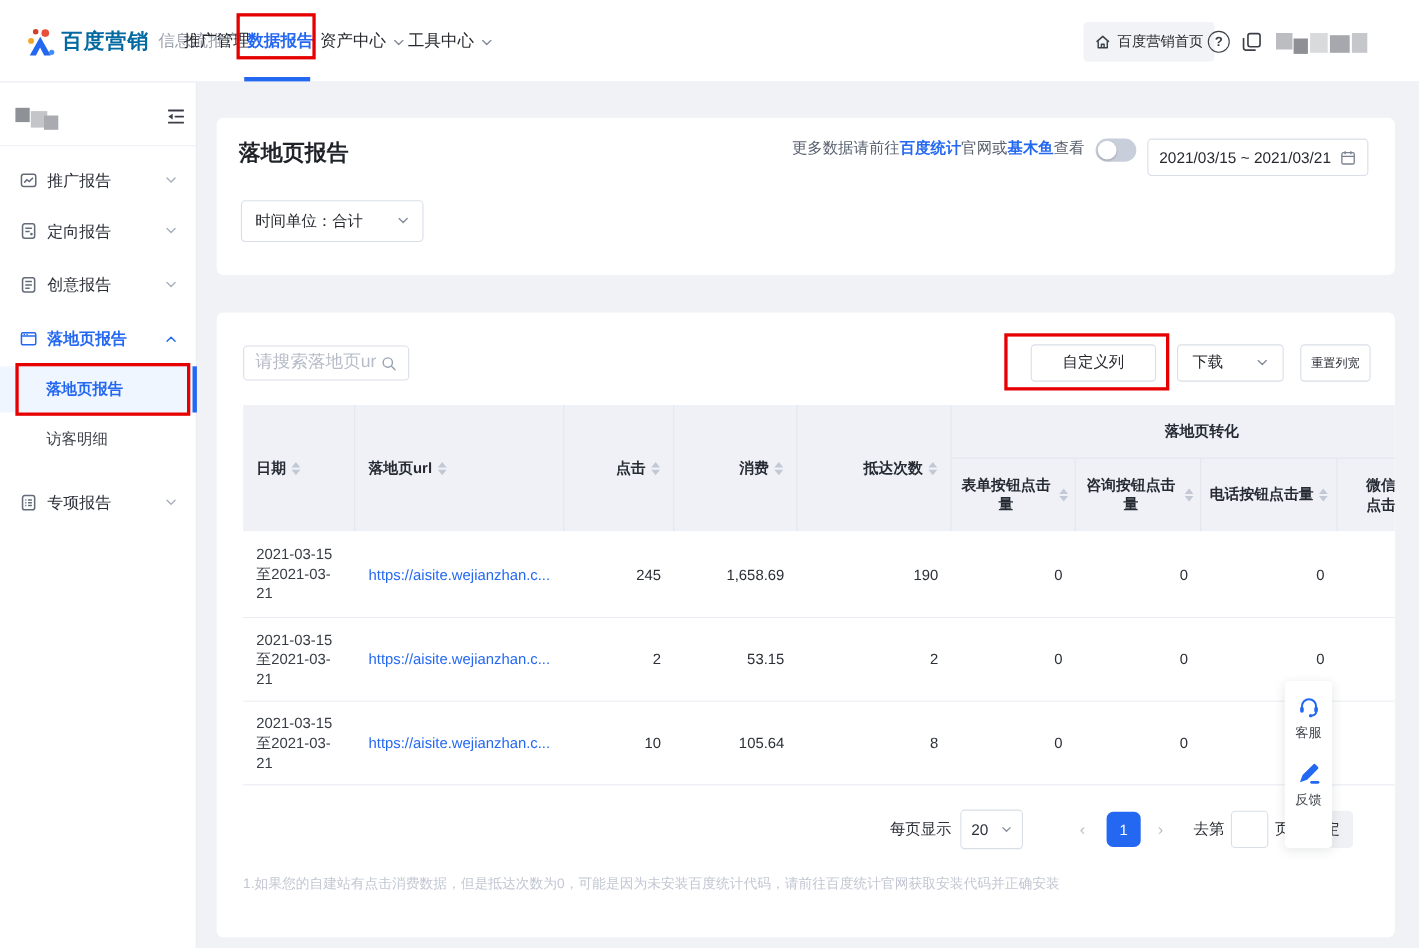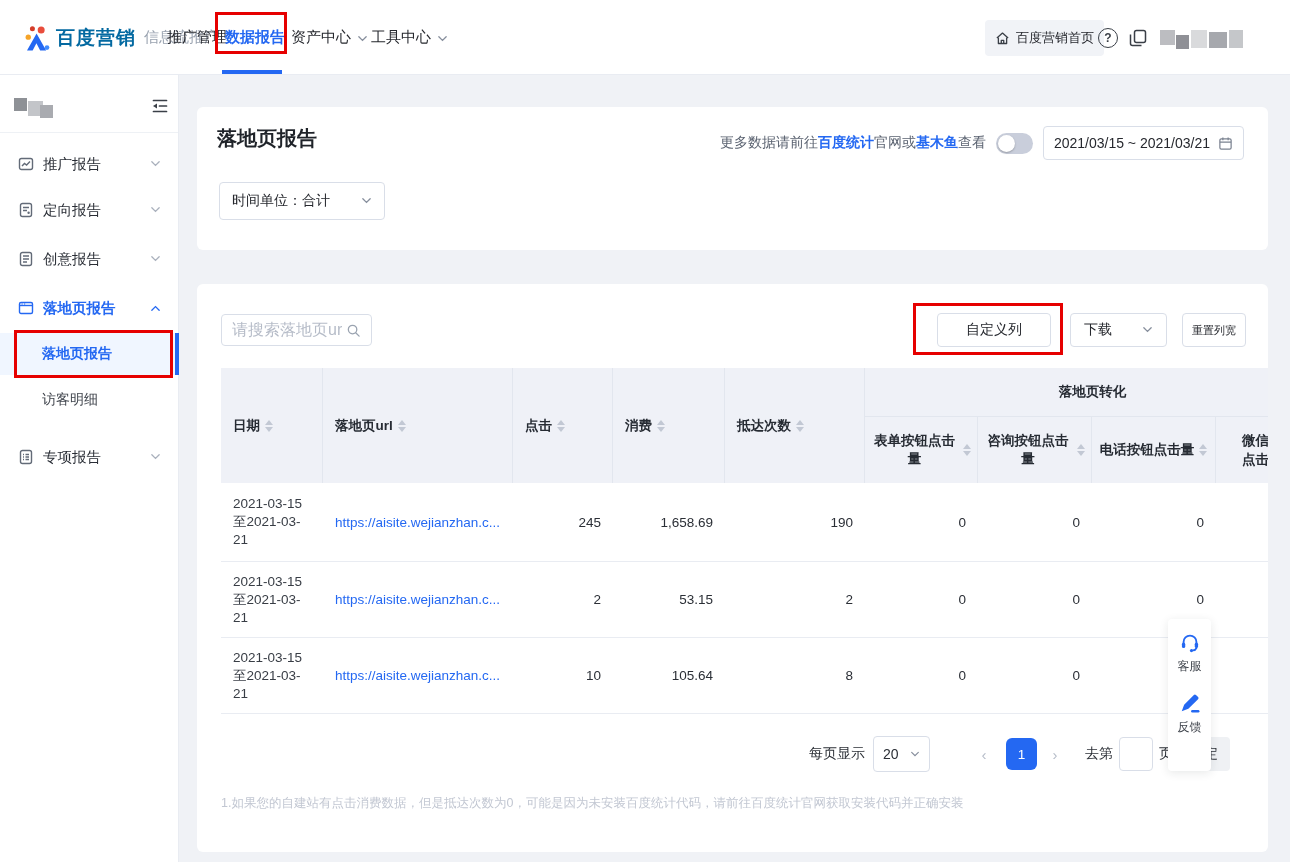"更多数据请前往百度统计官网或基木鱼查看" .more-row { align-items: center -> none }
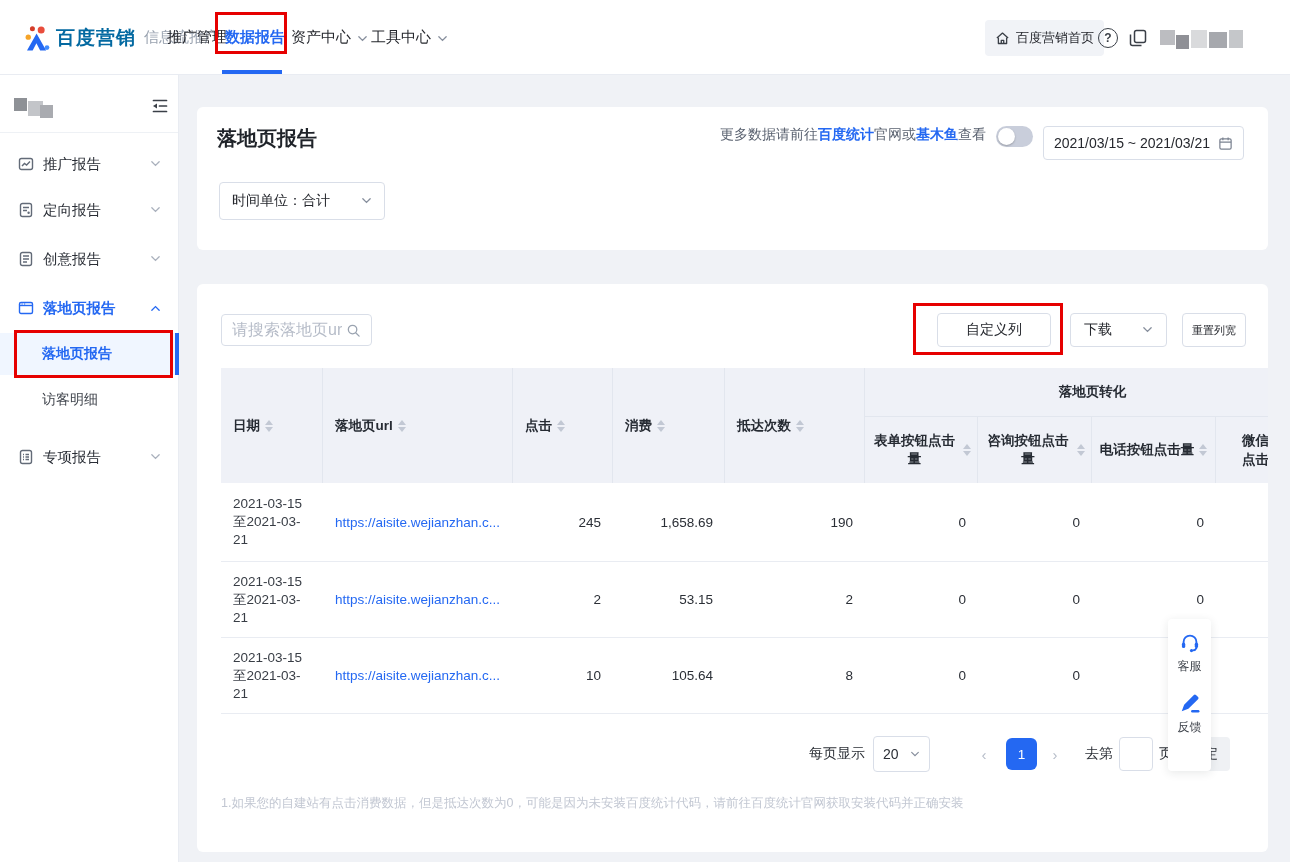"点击" .hcell.a-right { justify-content: none -> flex-end }
